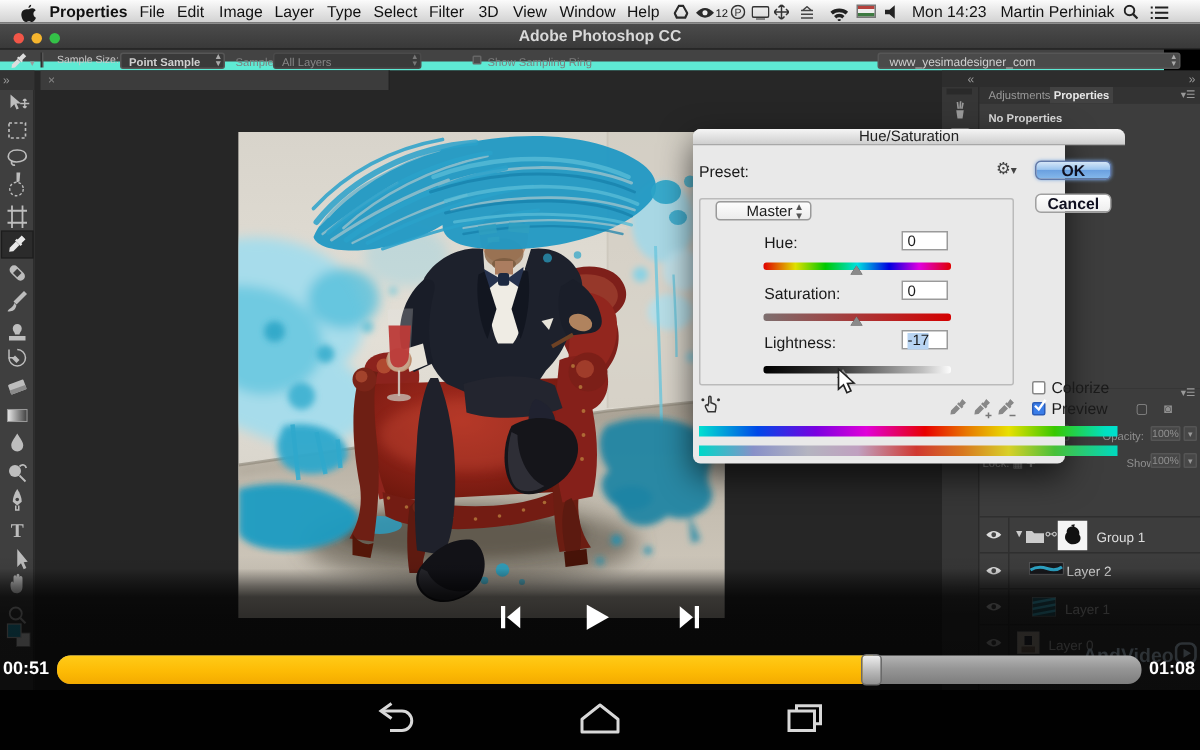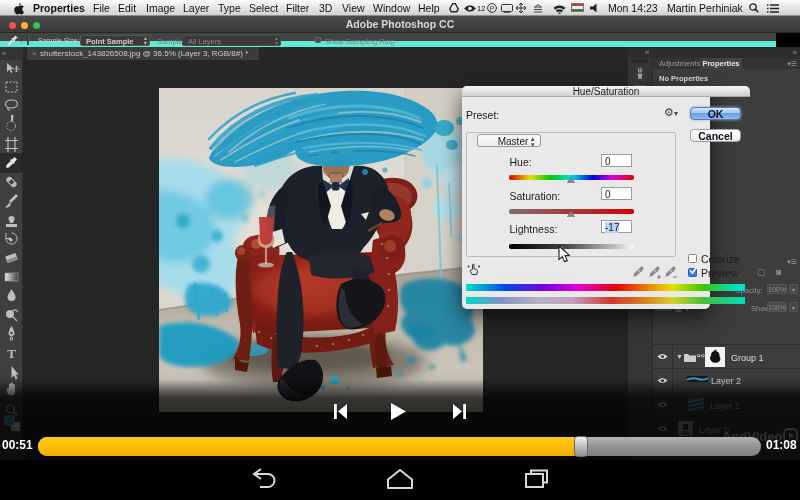"www_yesimadesigner_com" div.dd { html: none -> <div>www_yesimadesigner_com<span>▴<br>▾</span></div> }
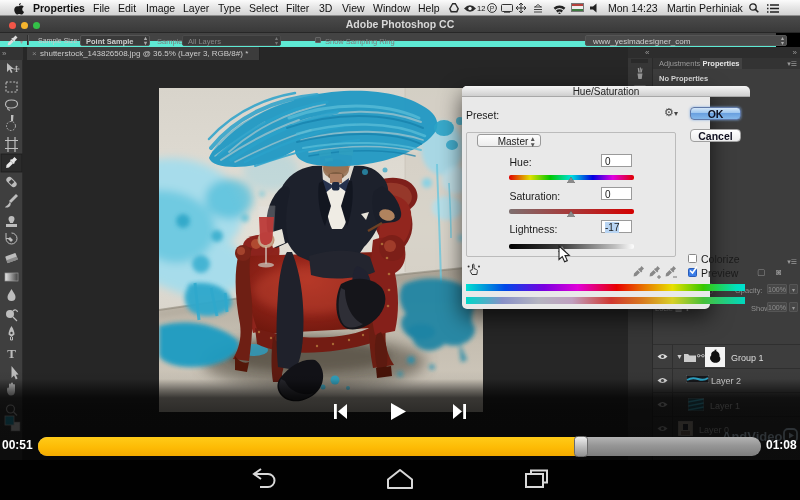"shutterstock_143826508.jpg @ 36.5%" span { html: <span>shutterstock_143826508.jpg @ 36.5% (Layer 3, RGB/8#) *</span> -> none }
